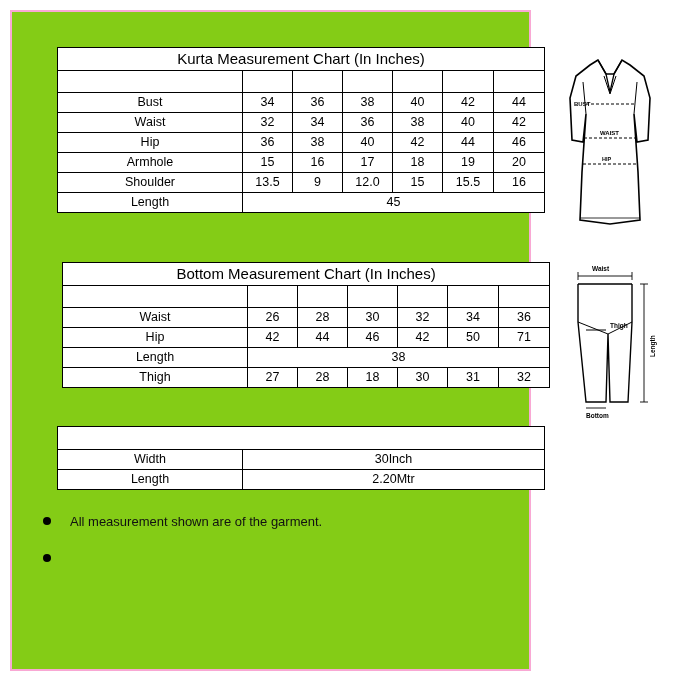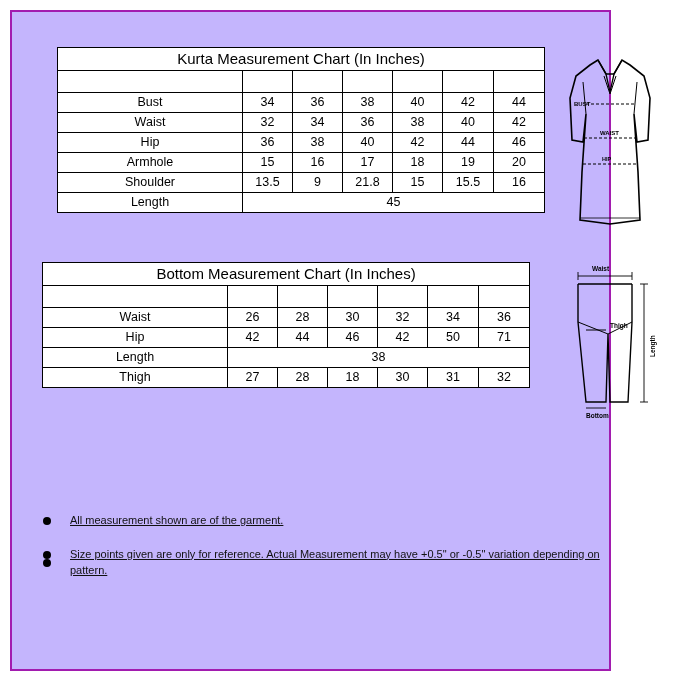"Kurta Measurement Chart (In Inches)" .page-frame { background: #c4b5fd -> #84cc16; border: 2px solid #a21caf -> 2px solid #f9a8d4; width: 601px -> 521px }
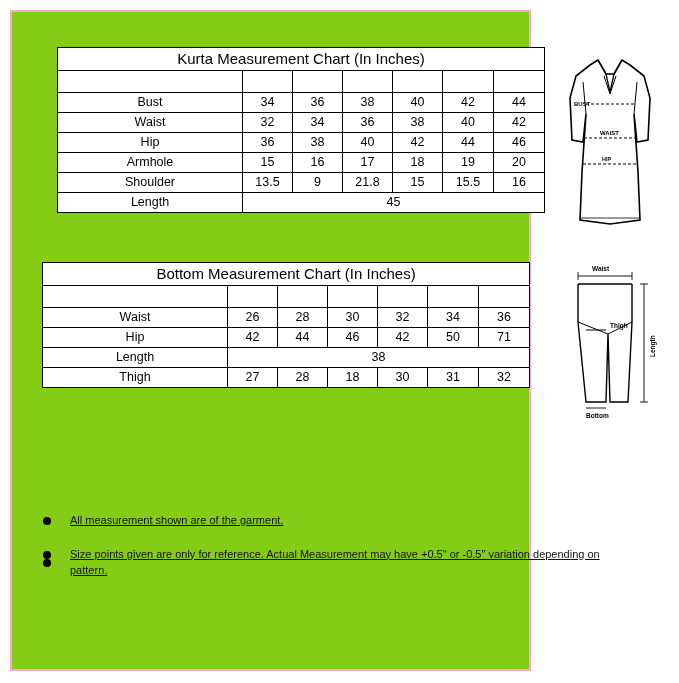"21.8" td { text: 21.8 -> 12.0 }
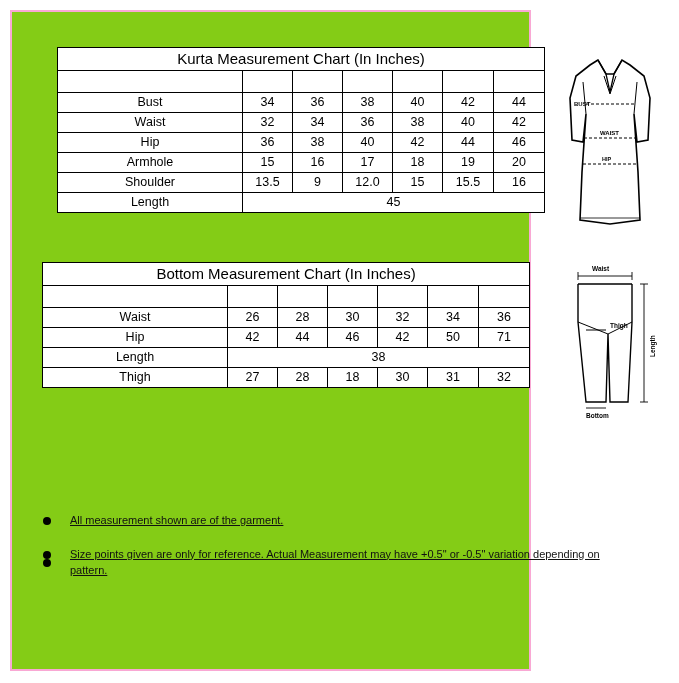"Bottom Measurement Chart (In Inches)" #bottom-table { left: 30px -> 50px }
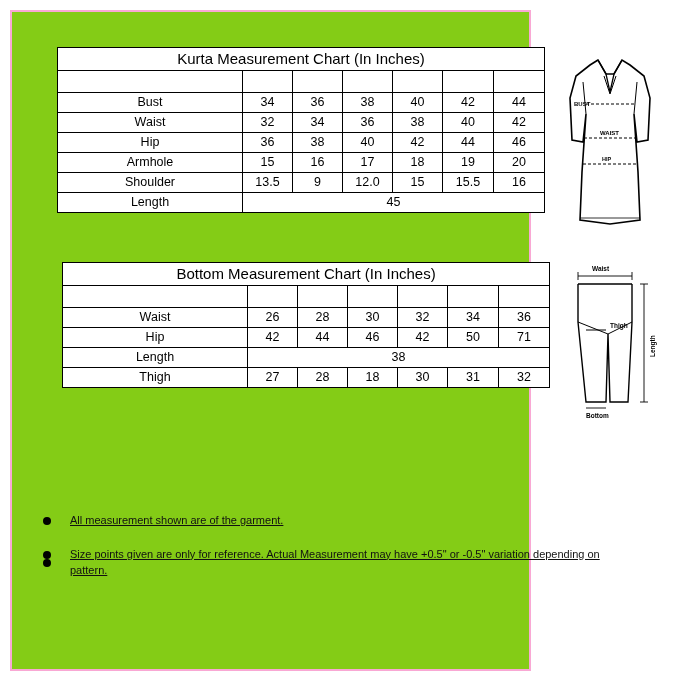"Width" table.chart { html: none -> <table> <colgroup> <col> <col> </colgroup> <tbody> <tr> <td>Dupatta</td> </tr> <tr> <td>Width</td> <td>30Inch</td> </tr> <tr> <td>Length</td> <td>2.20Mtr</td> </tr> </tbody> </table> }
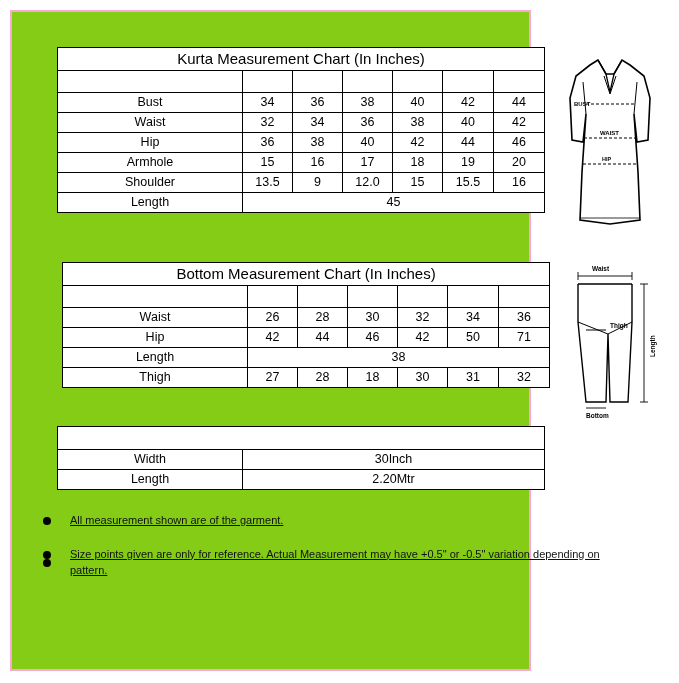"All measurement shown are of" .note { font-size: 11px -> 13px; text-decoration: underline -> none }
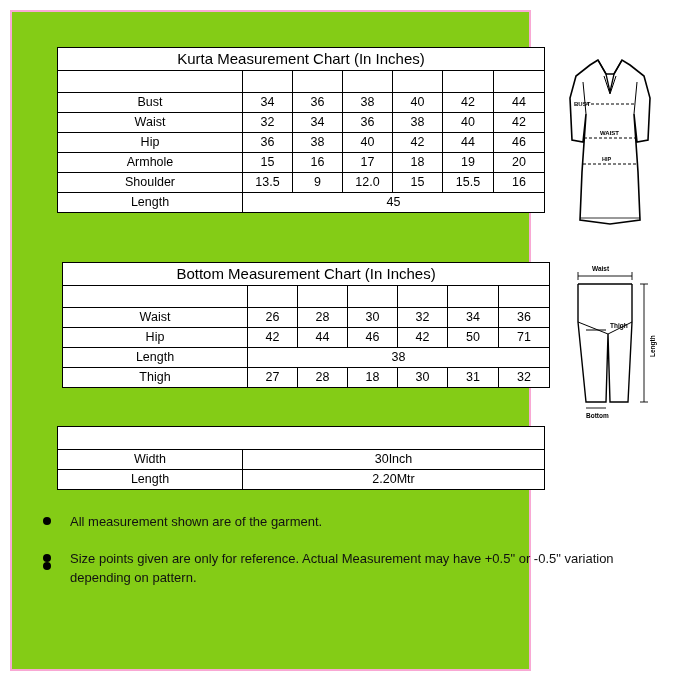"Size points given are only" div.note { html: <div> <span></span> <span>Size points given are only for reference. Actual Measurement may have +0.5" or -0.5" variation depending on pattern.</span> </div> -> none }
